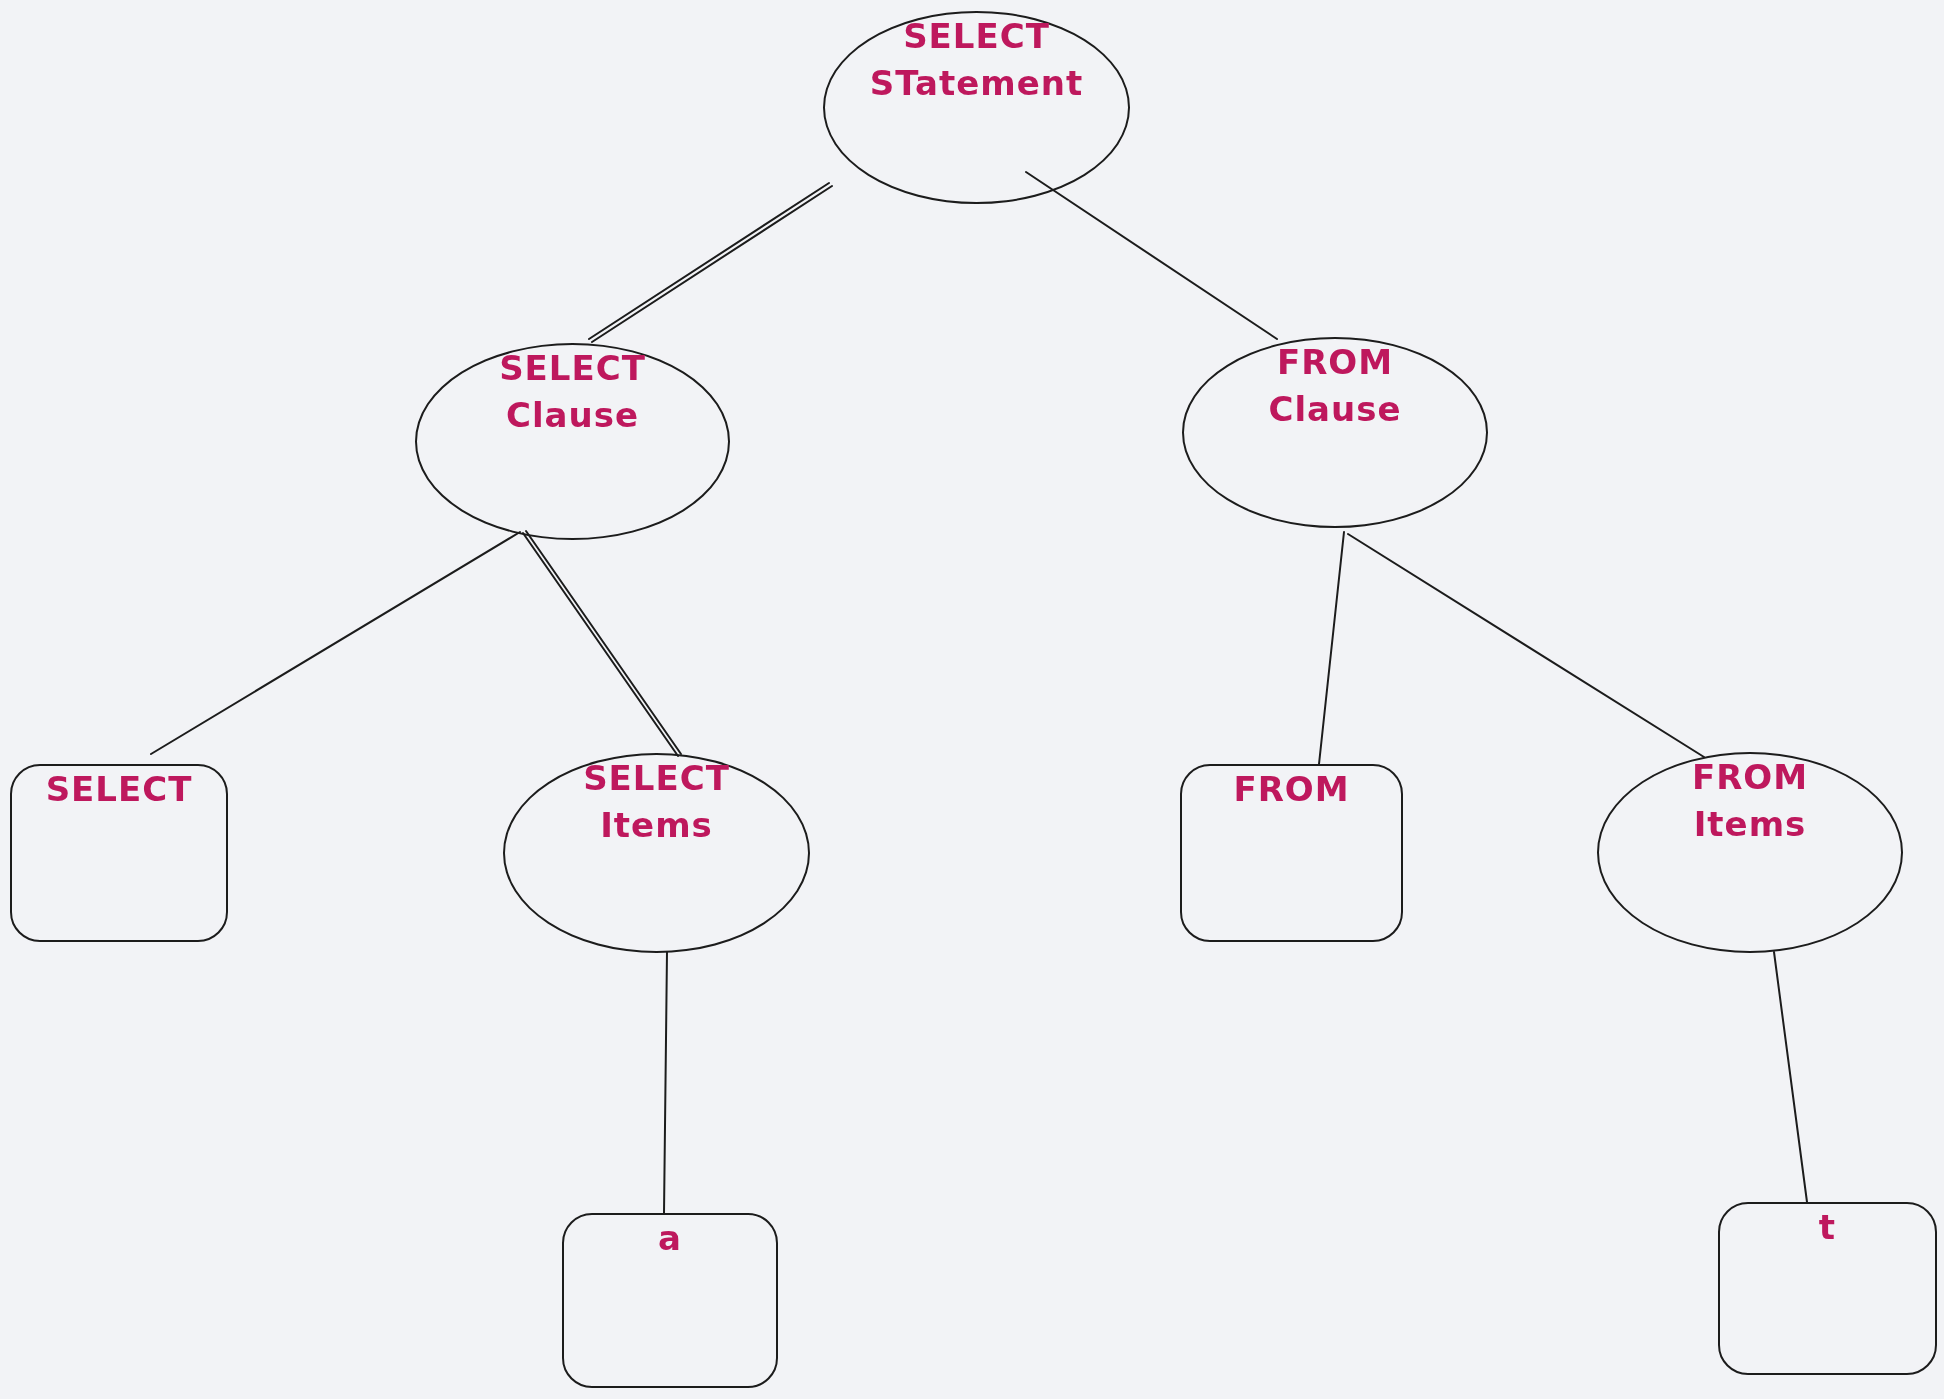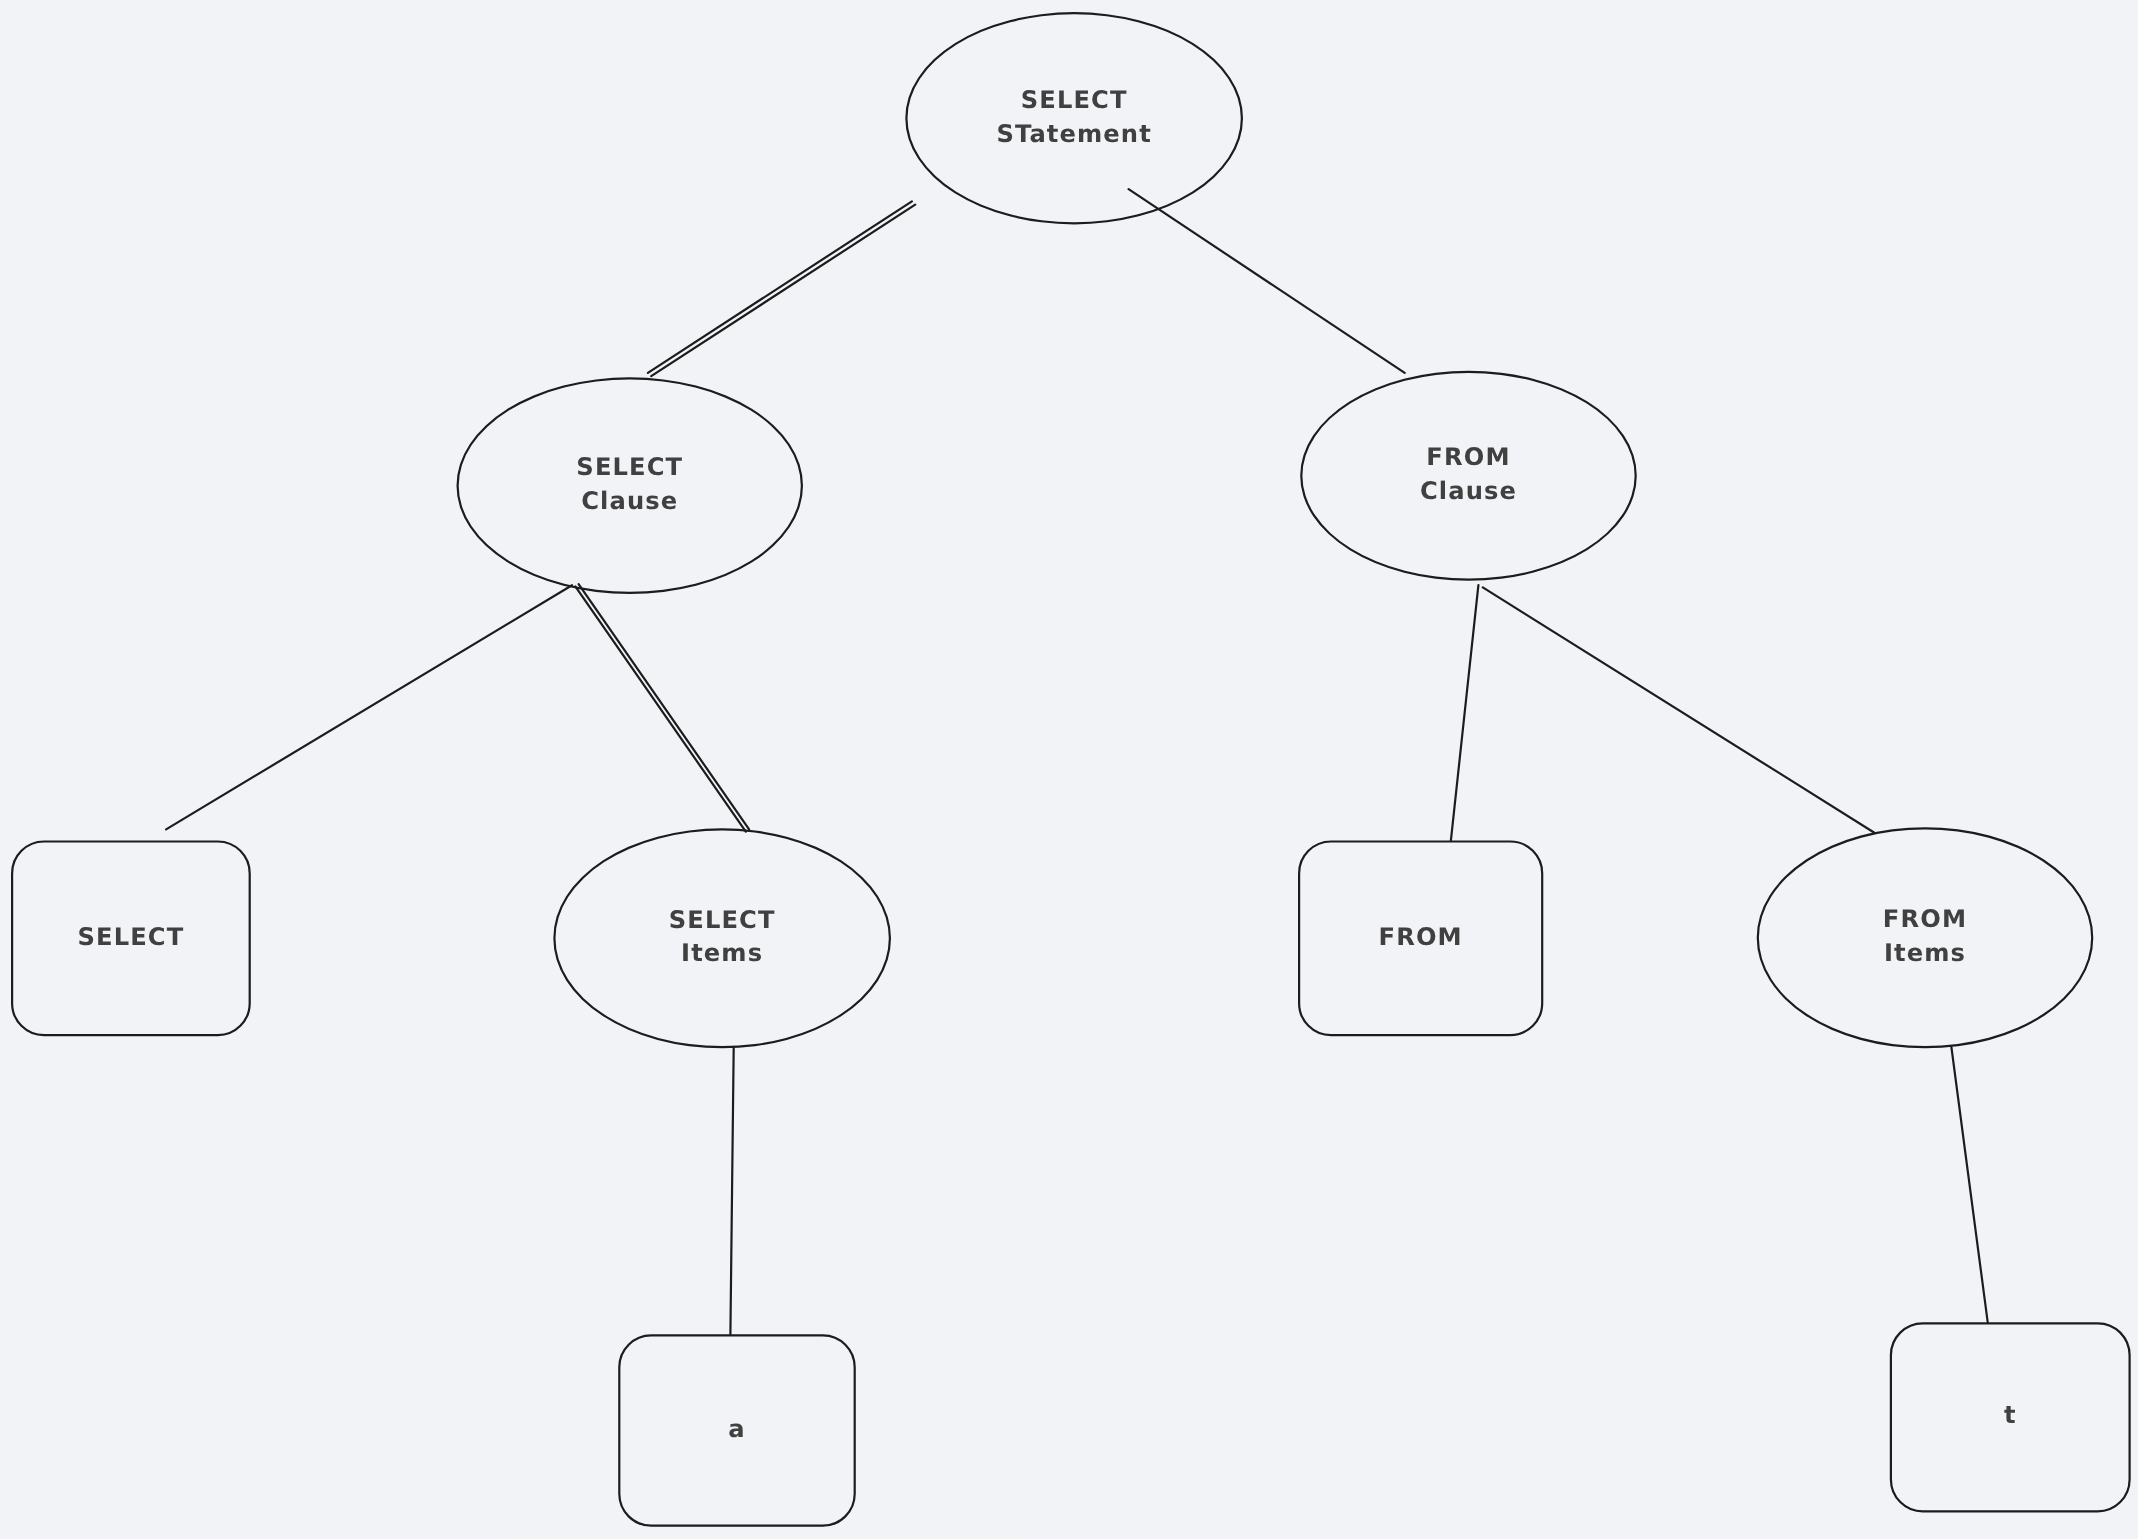"SELECT" .node { align-items: center -> none; color: #404040 -> #be185d; font-size: 22px -> 34px }
